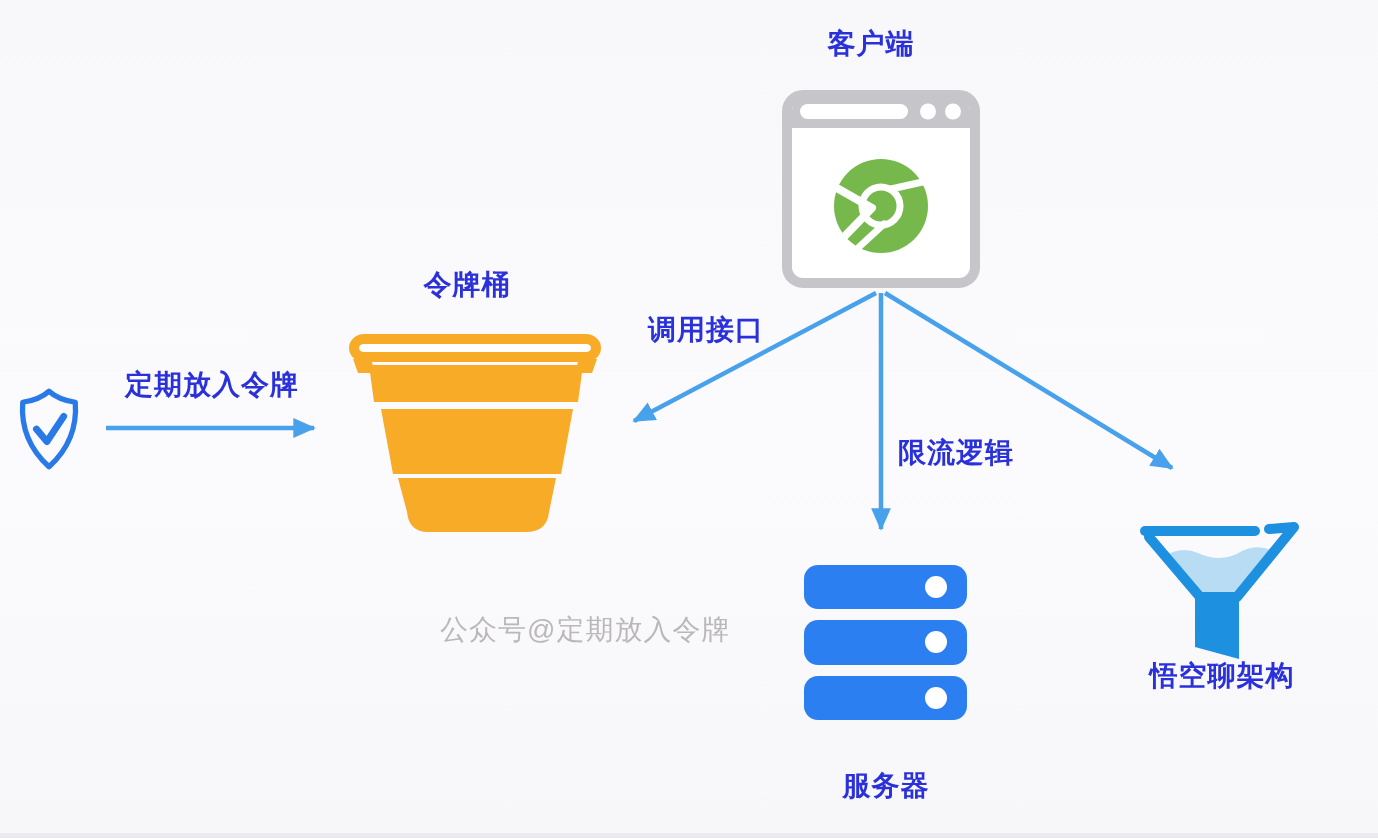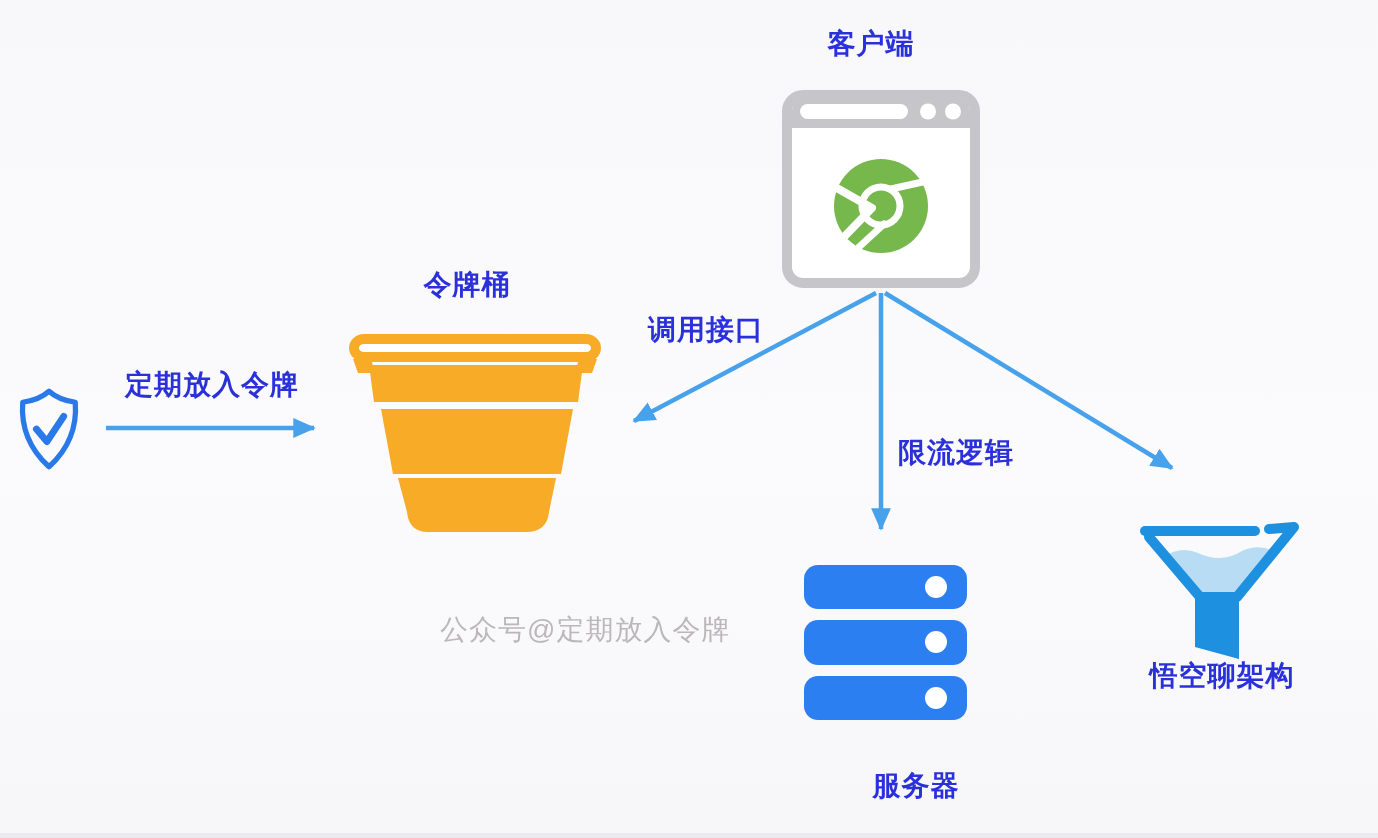"服务器" div.label { left: 916px -> 886px }
